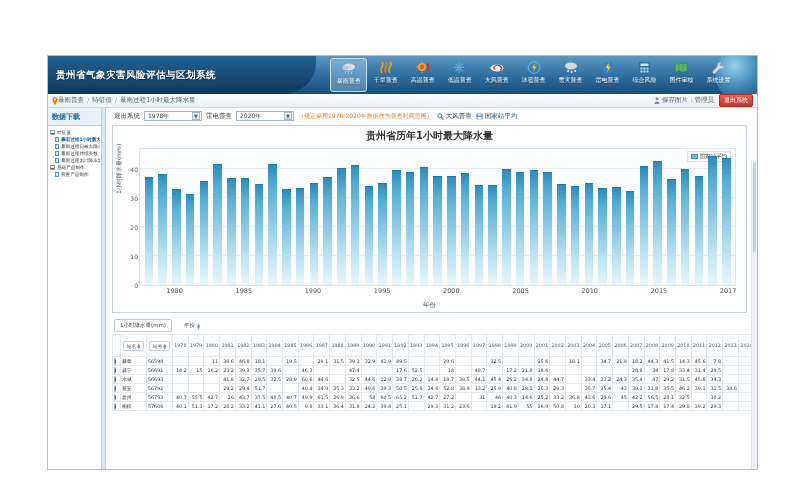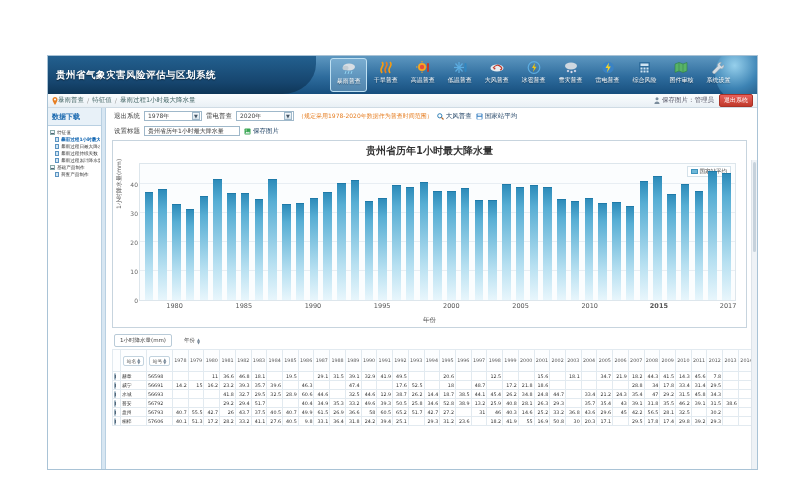"设置标题" div.toolrow { html: <div> <span>设置标题</span> <span>贵州省历年1小时最大降水量</span> <span> <span> <svg> <rect></rect> <path></path> <circle></circle> </svg> </span> <span>保存图片</span> </span> </div> -> none }
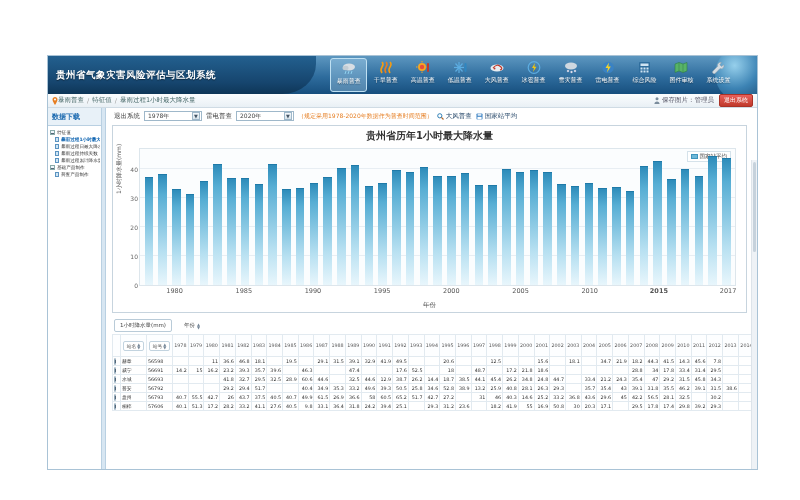"2015" div.xtick { font-weight: bold -> none }
